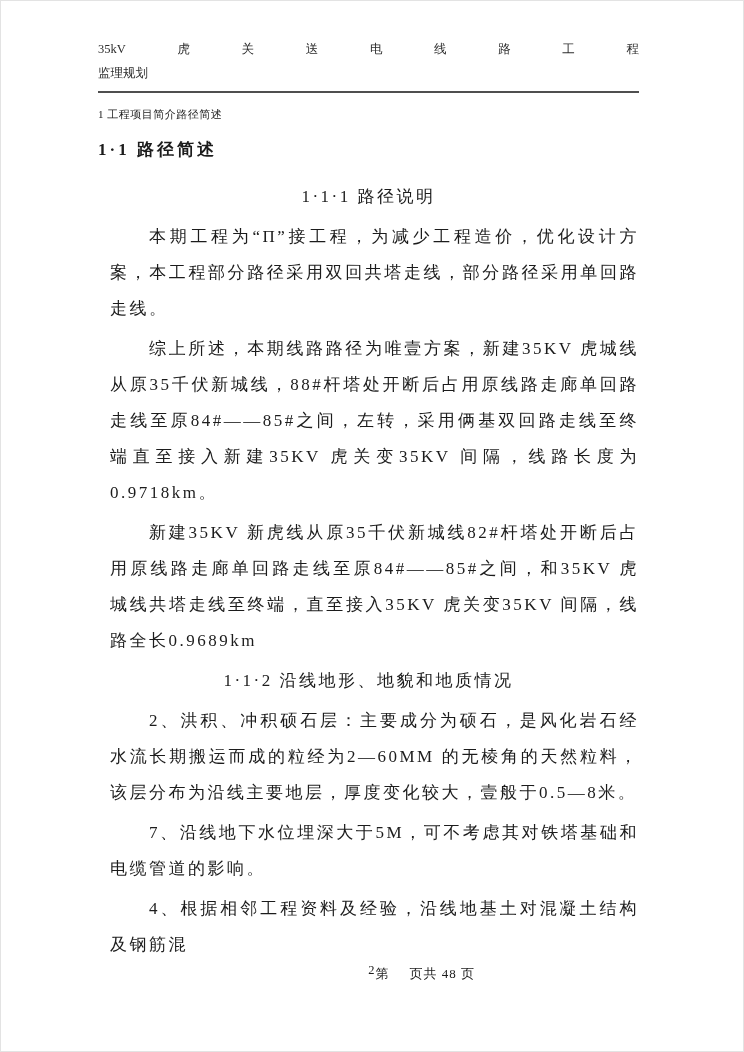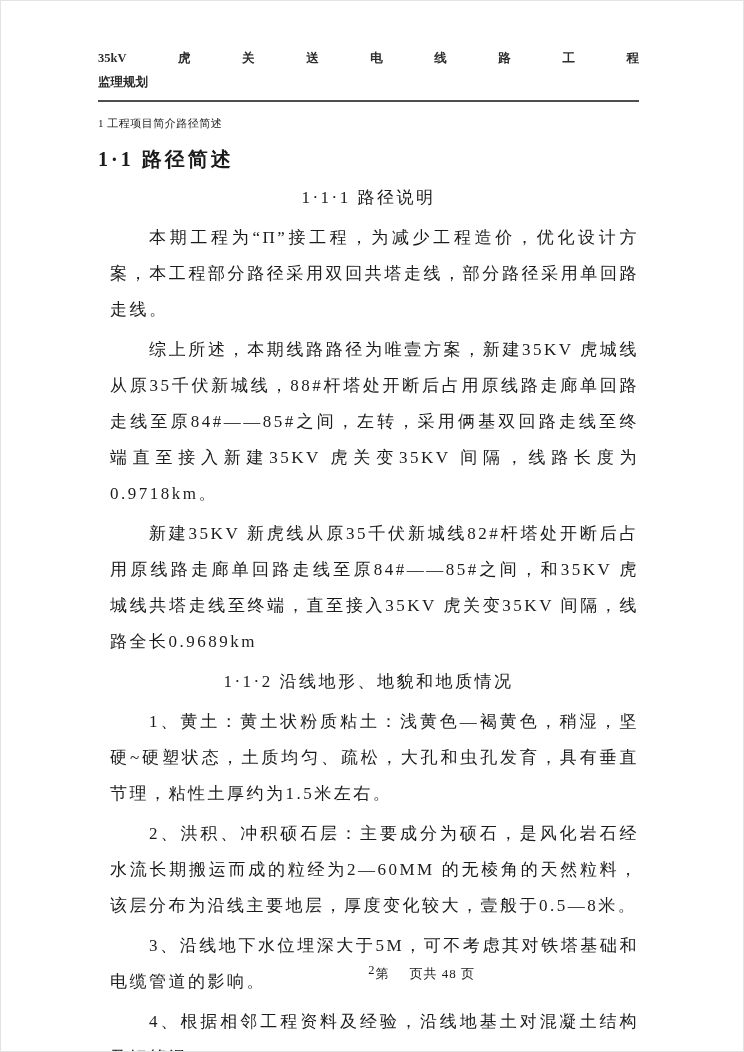"35kV虎关送电线路工程" .doc-header { font-weight: bold -> normal; margin-top: 9px -> none }
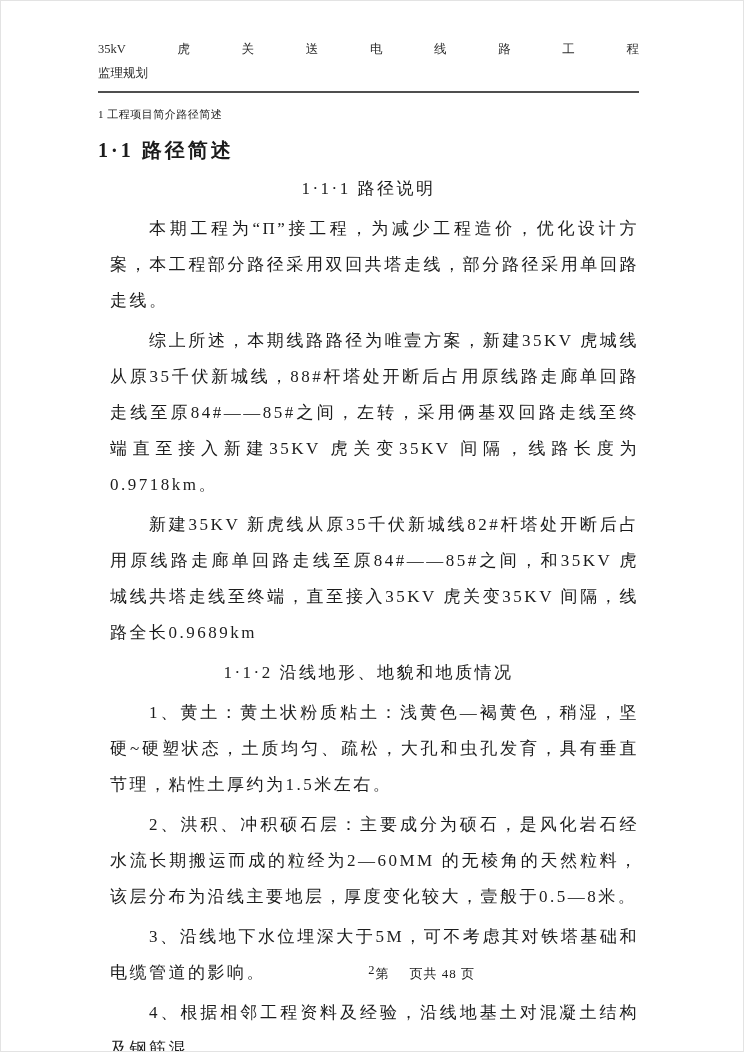"1·1 路径简述" .h-level2 { font-size: 20px -> 17px; margin: 14px 0 8px 0 -> 14px 0 16px 0 }
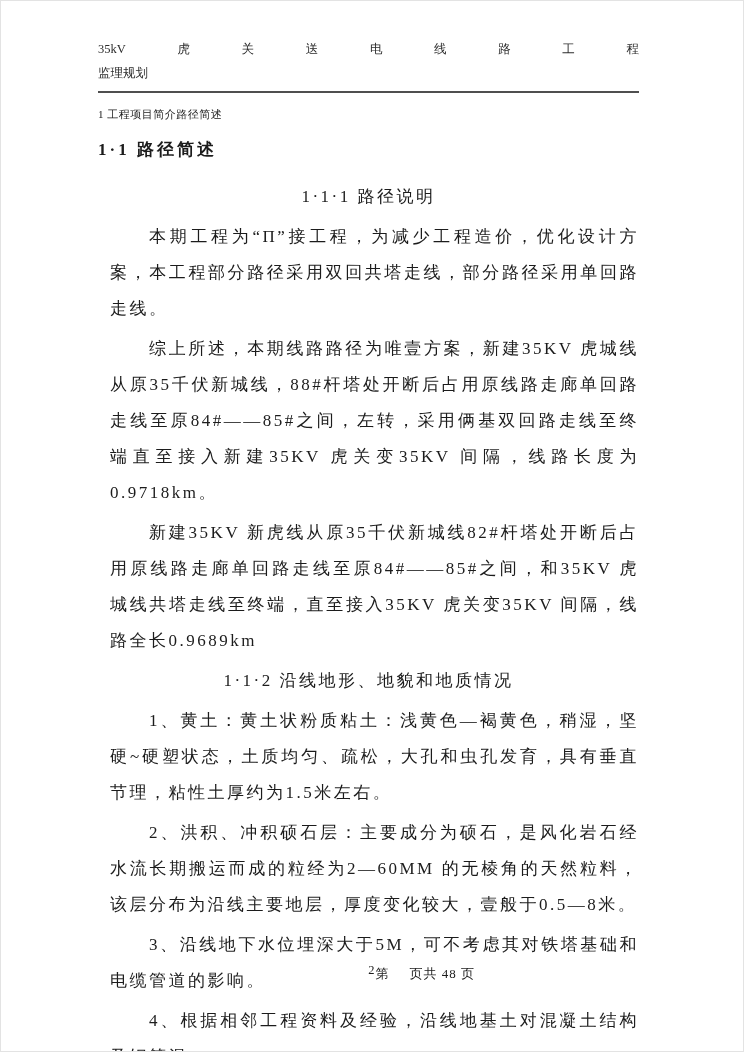"1、黄土：黄土状粉质粘土：浅黄色—褐黄色，稍湿，坚硬~硬塑状态，土质均匀、疏松，" p.para { html: <p>1、黄土：黄土状粉质粘土：浅黄色—褐黄色，稍湿，坚硬~硬塑状态，土质均匀、疏松，大孔和虫孔发育，具有垂直节理，粘性土厚约为1.5米左右。</p> -> none }
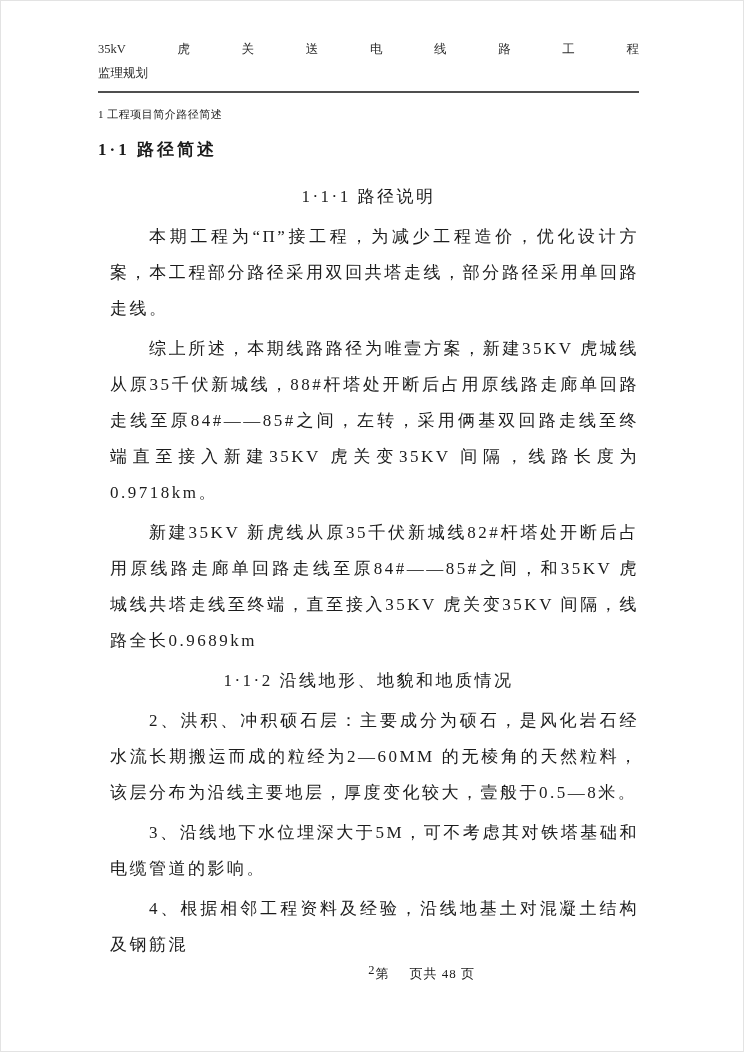"3、沿线地下水位埋深大于5M，可不考虑其对铁塔基础和电缆管道的影响。" p.para { text: 3 -> 7 }
